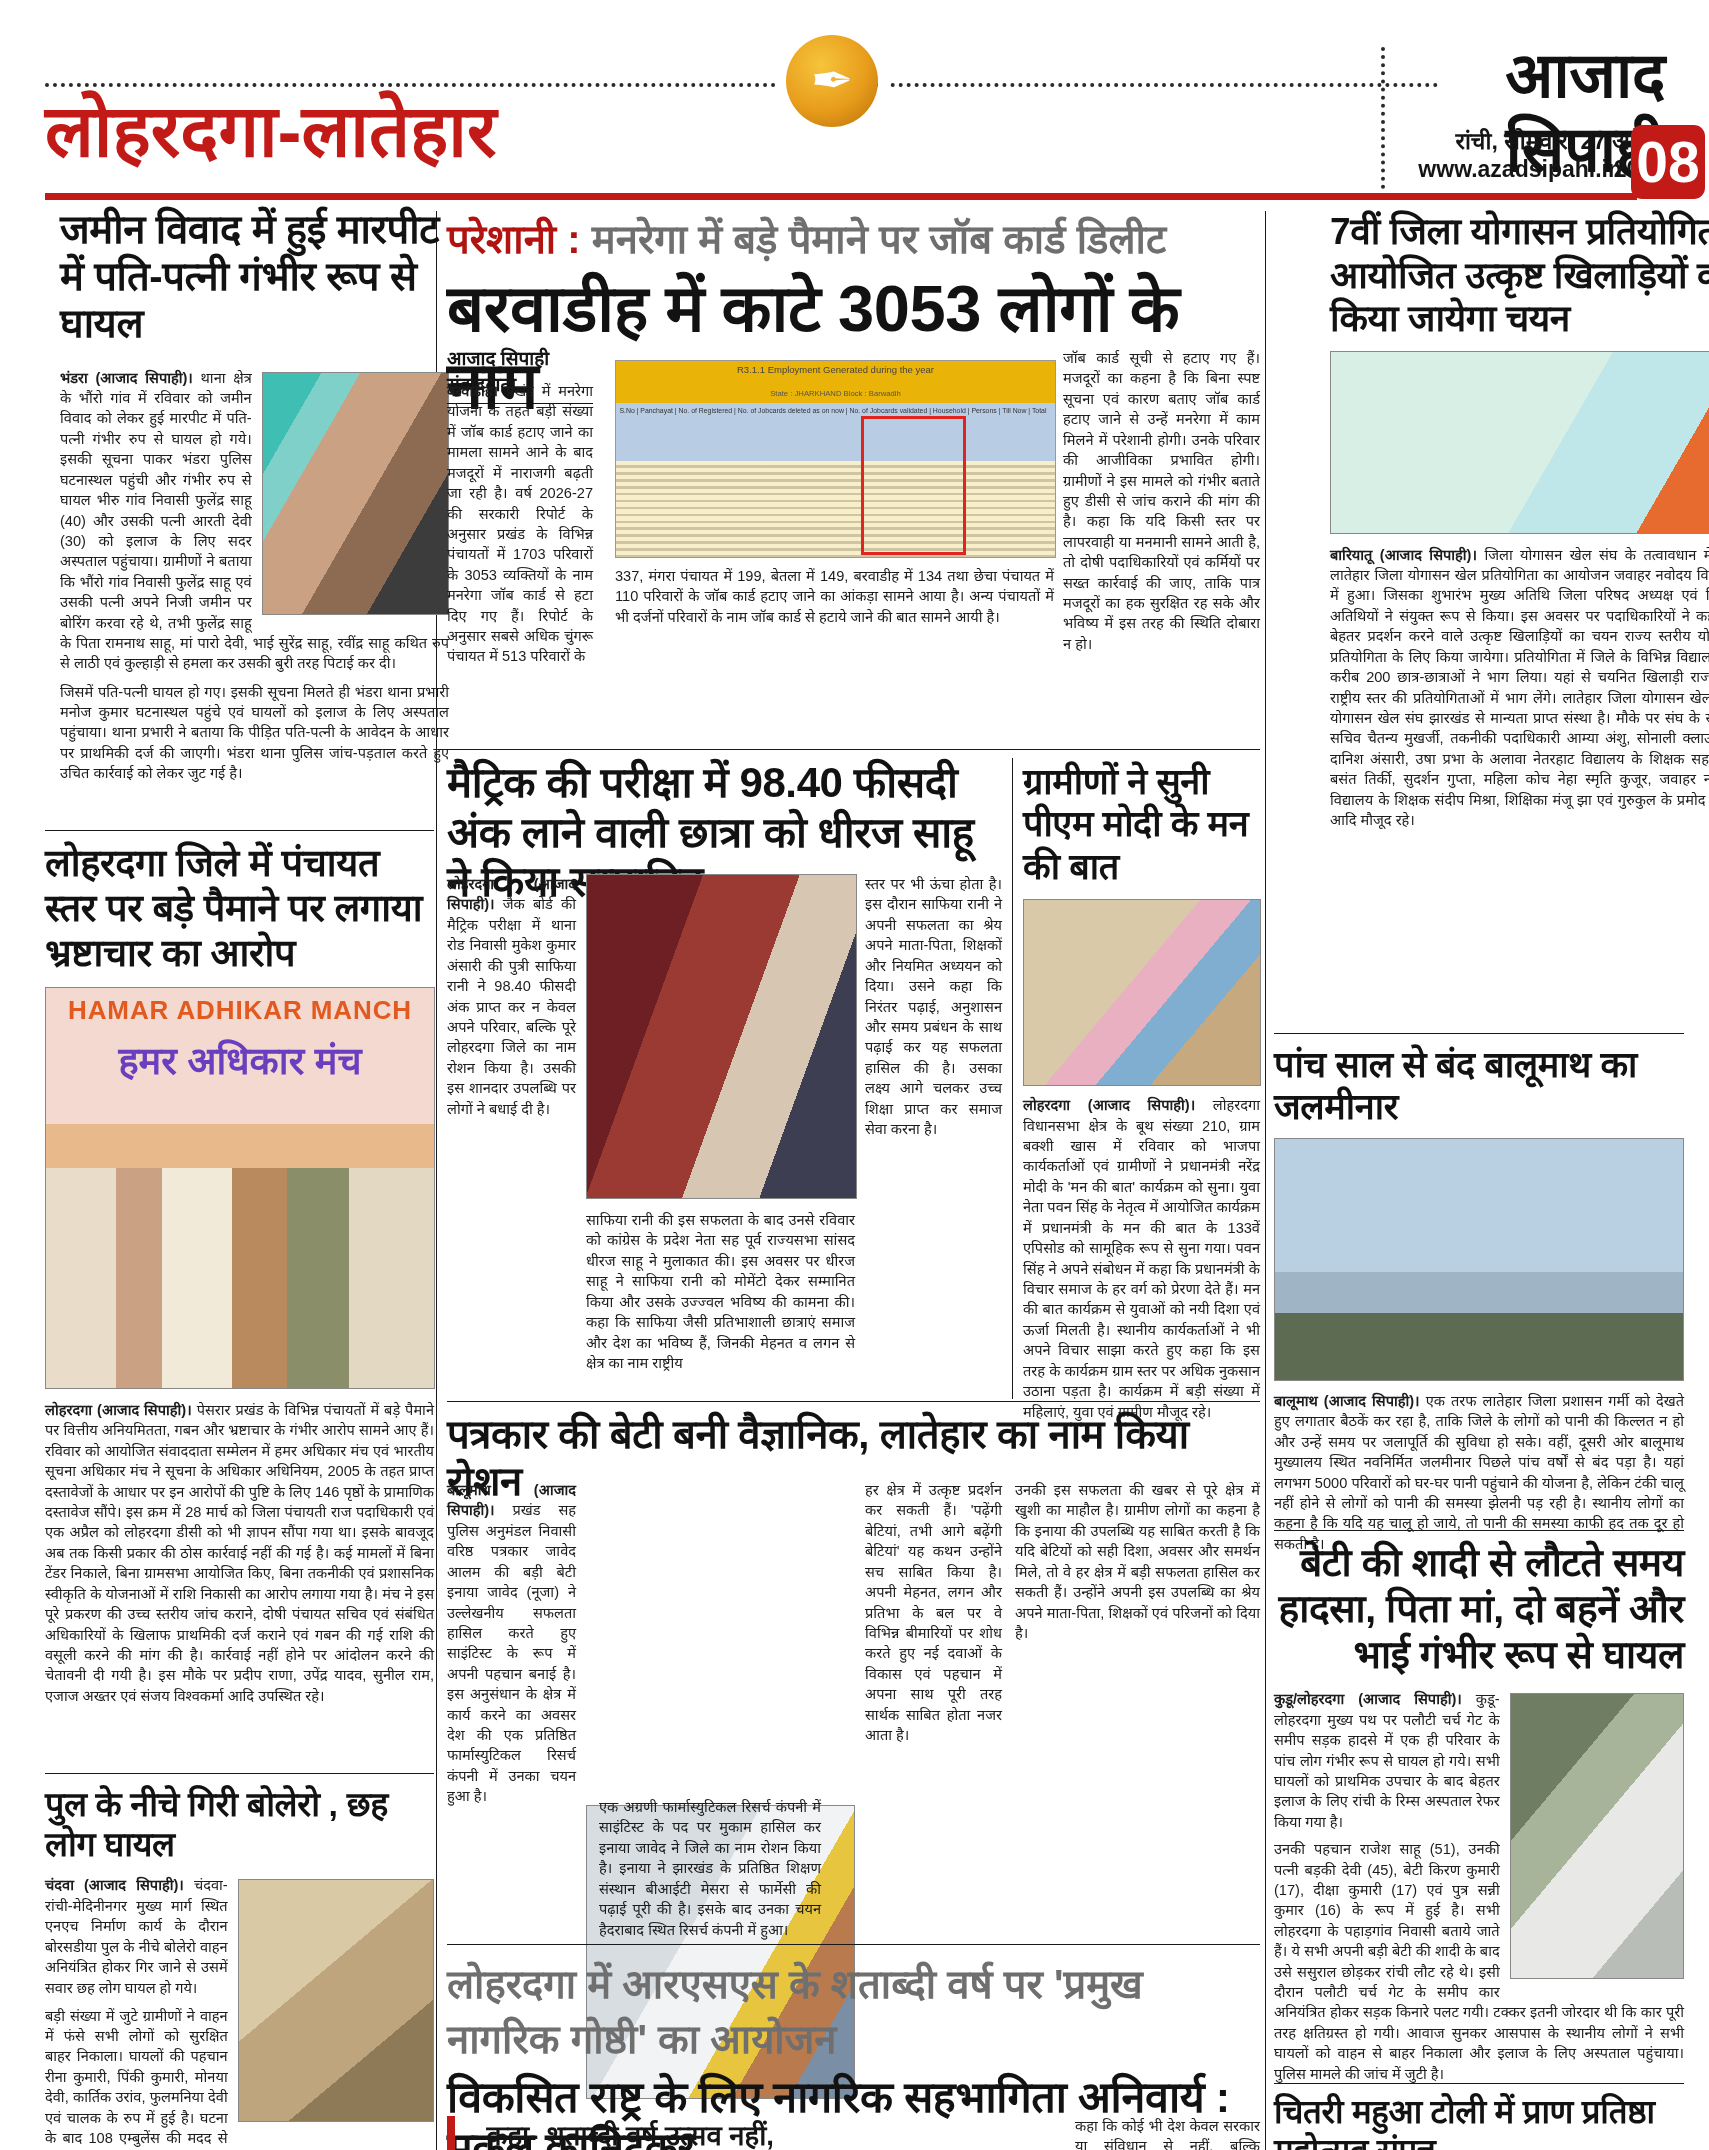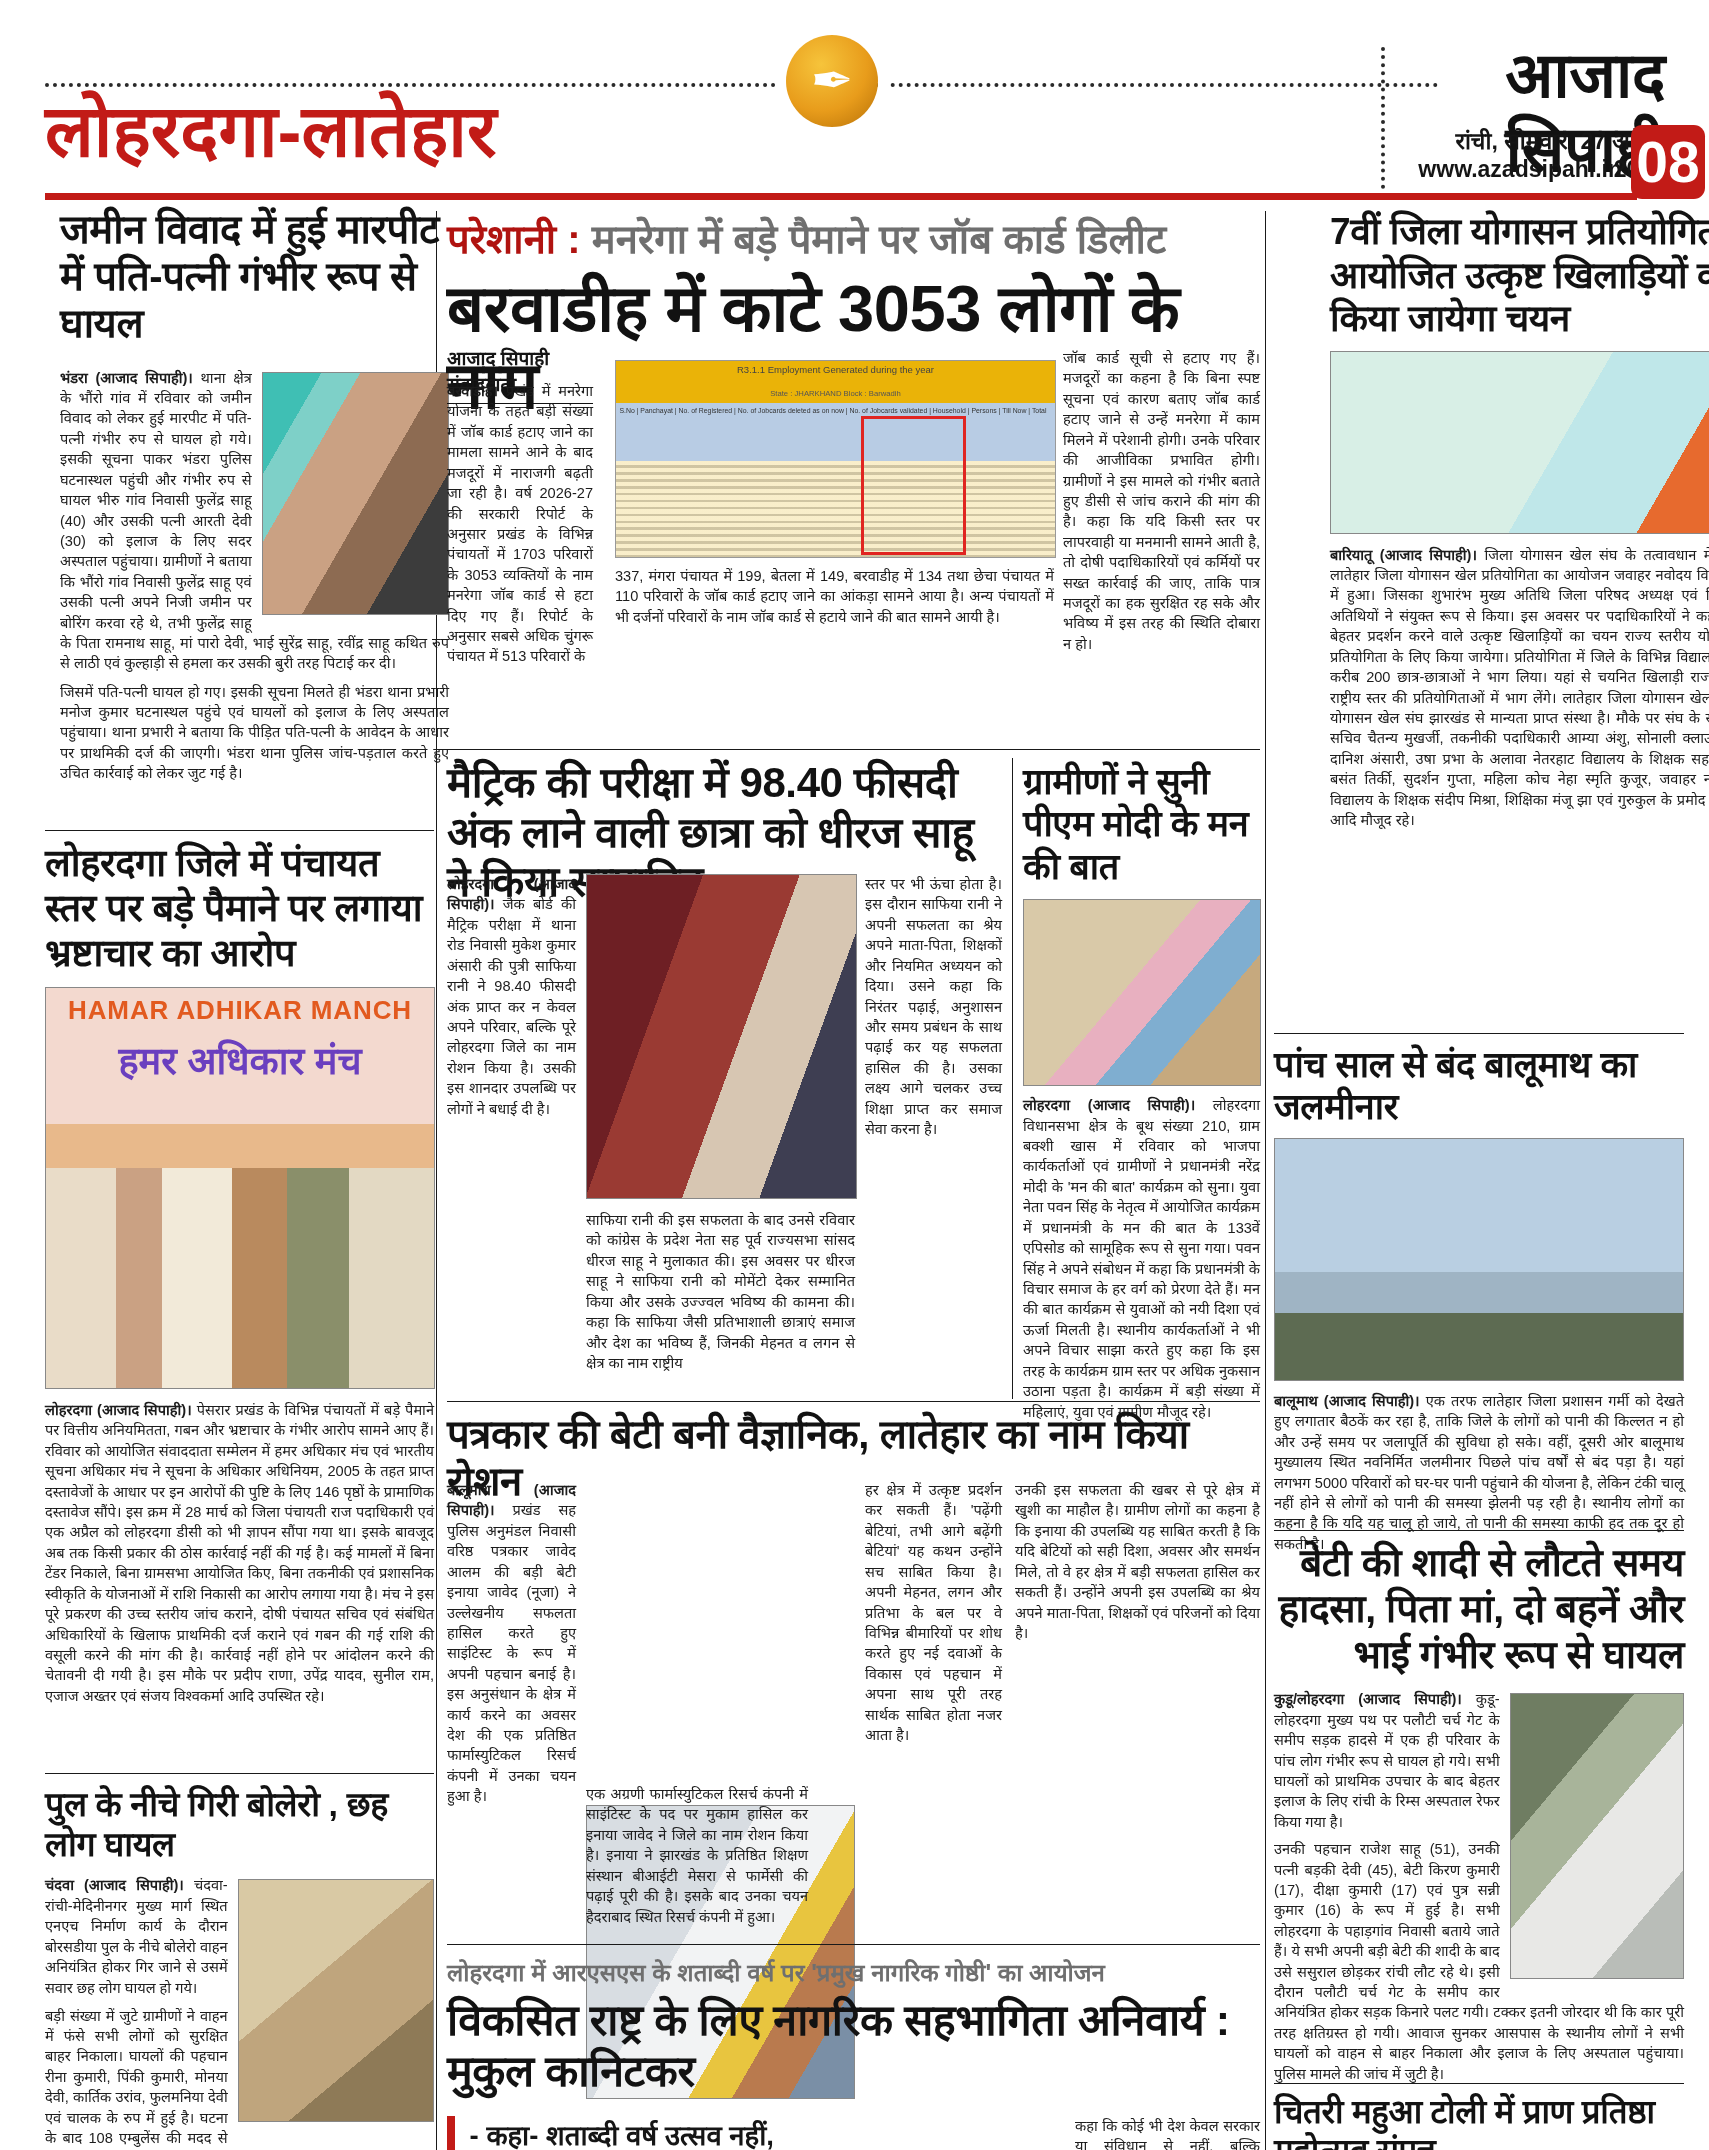"एक अग्रणी फार्मास्युटिकल रिसर्च कंपनी" p.abs { margin: 0 -> 13px }
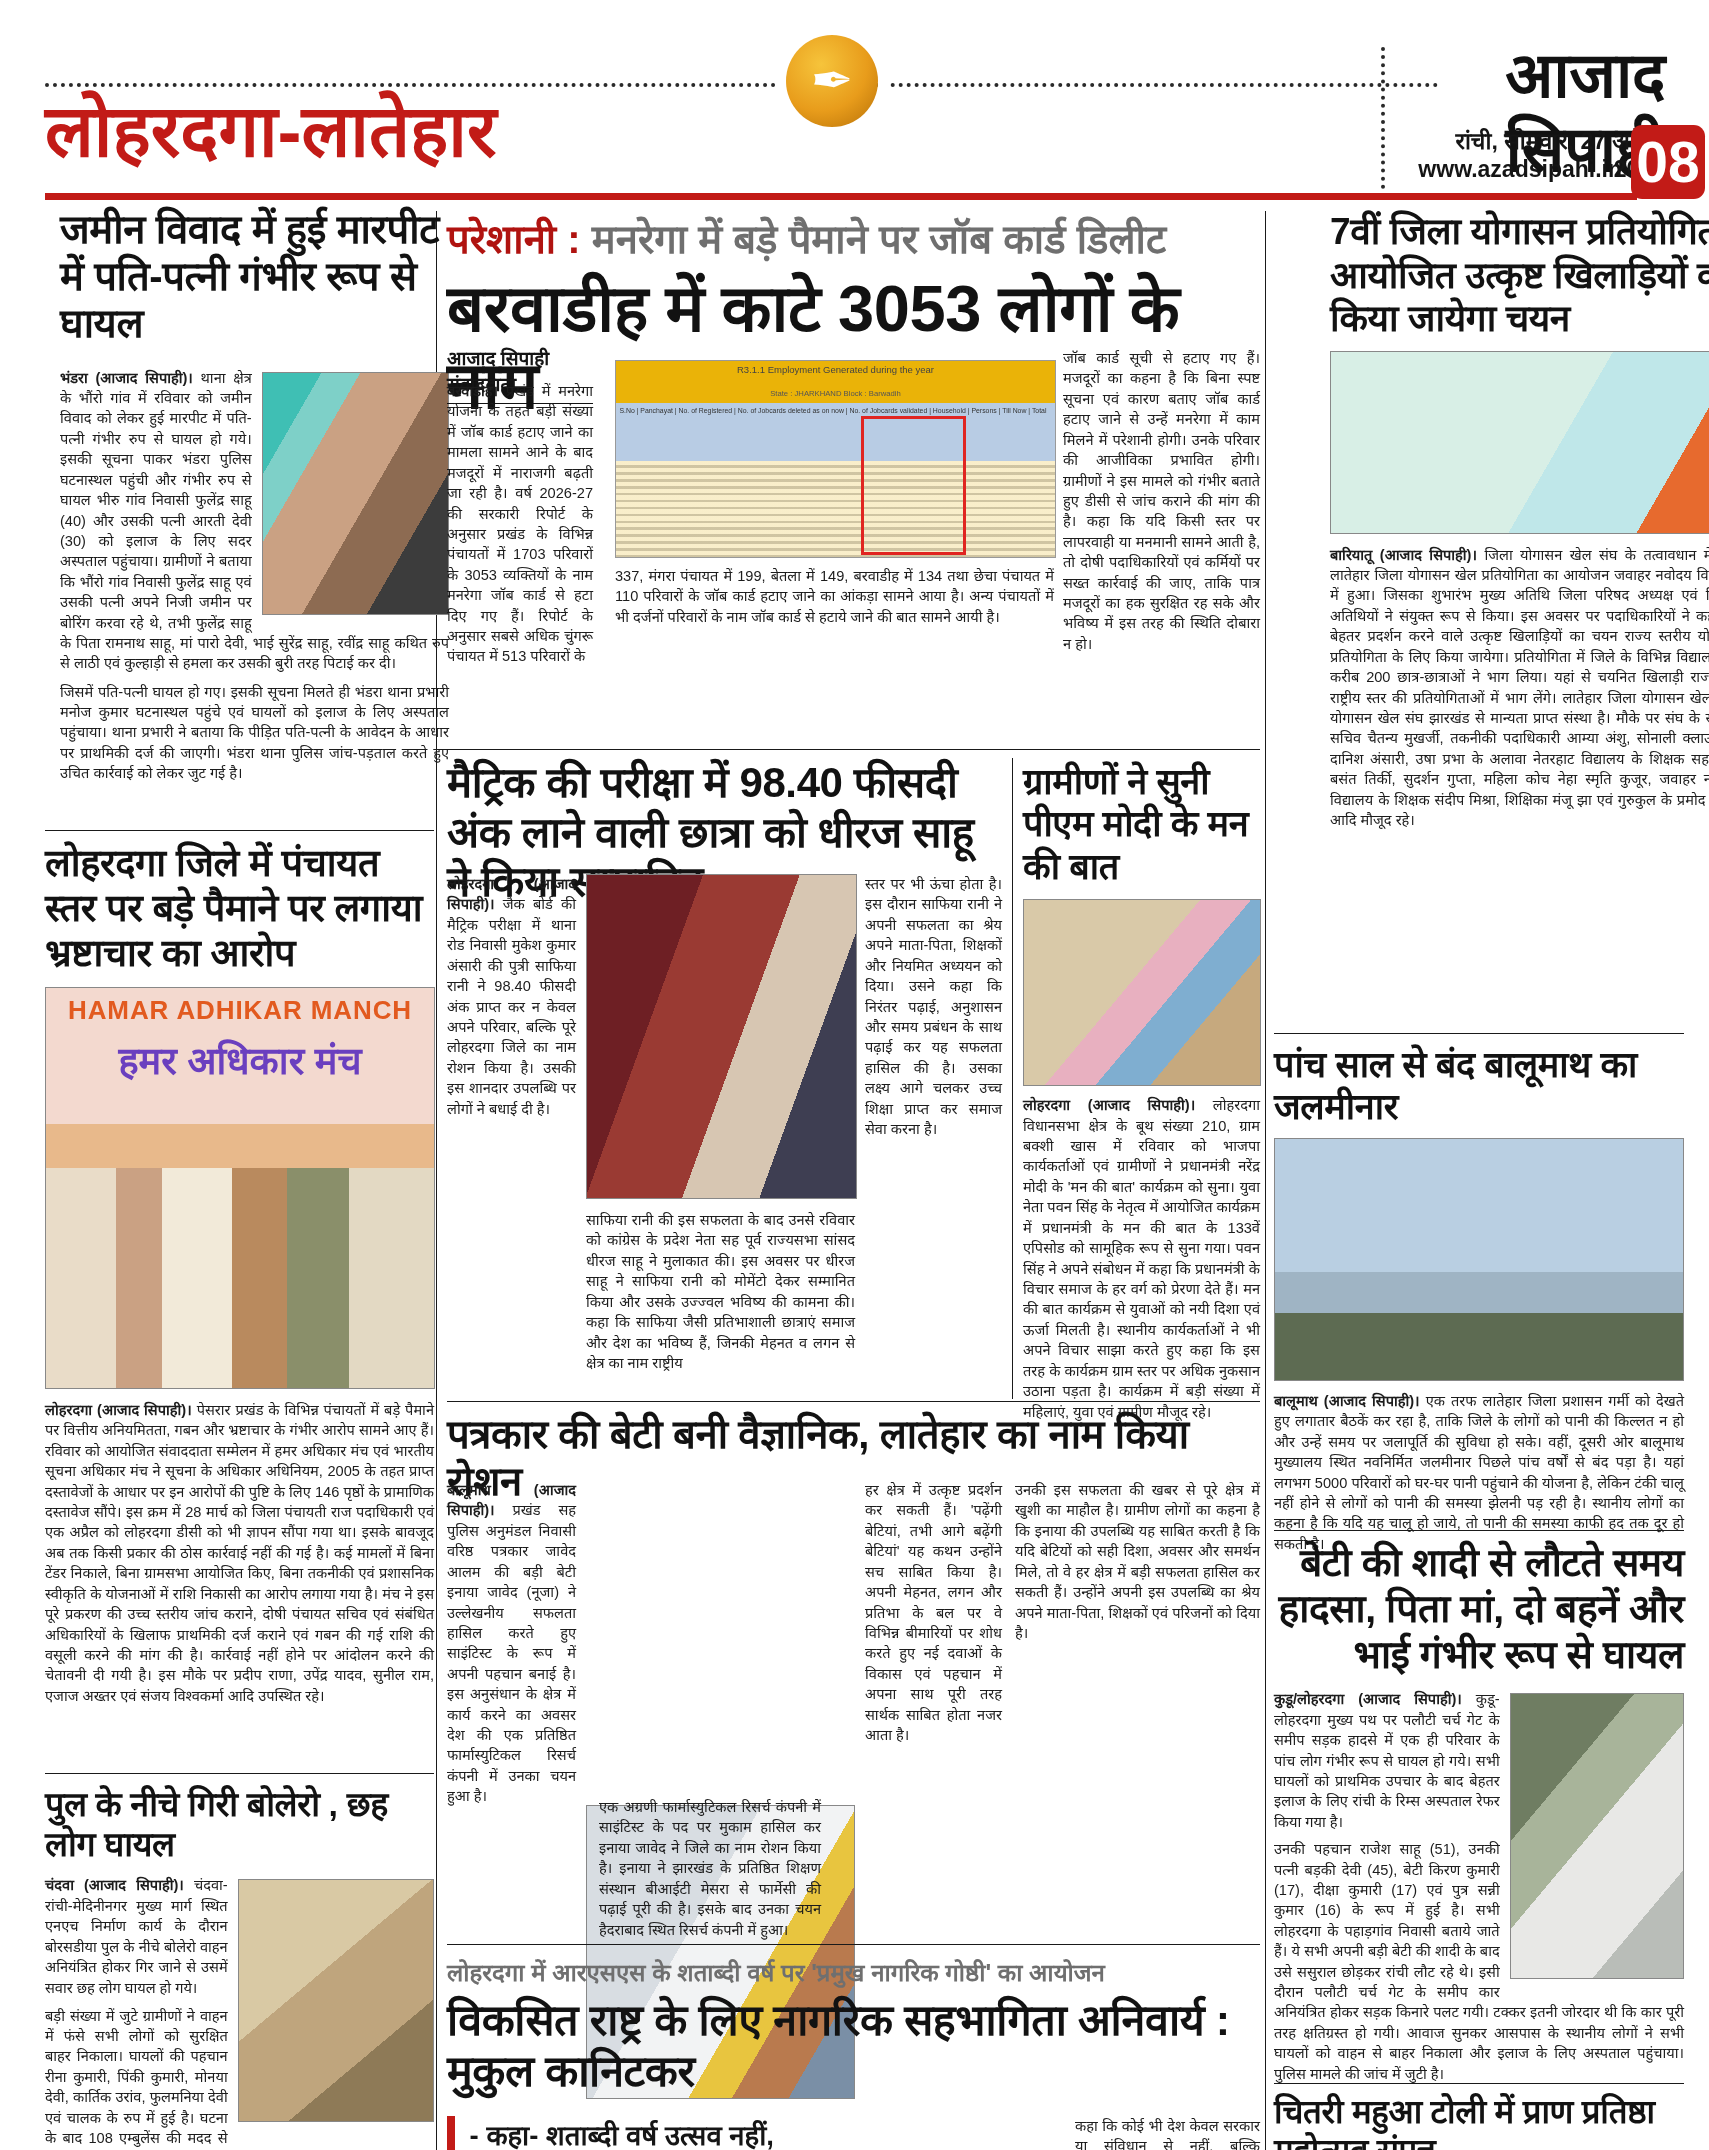"लोहरदगा में आरएसएस के शताब्दी" div.kickgray { font-size: 24px -> 40px }
